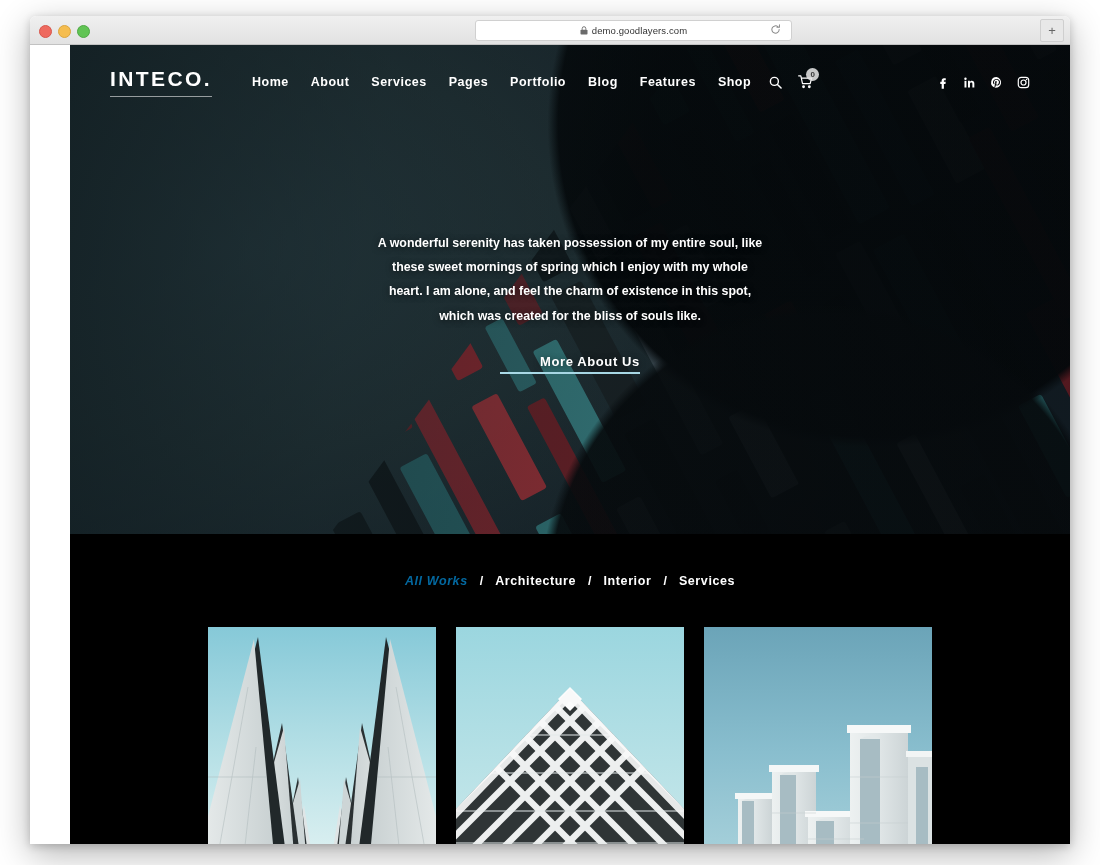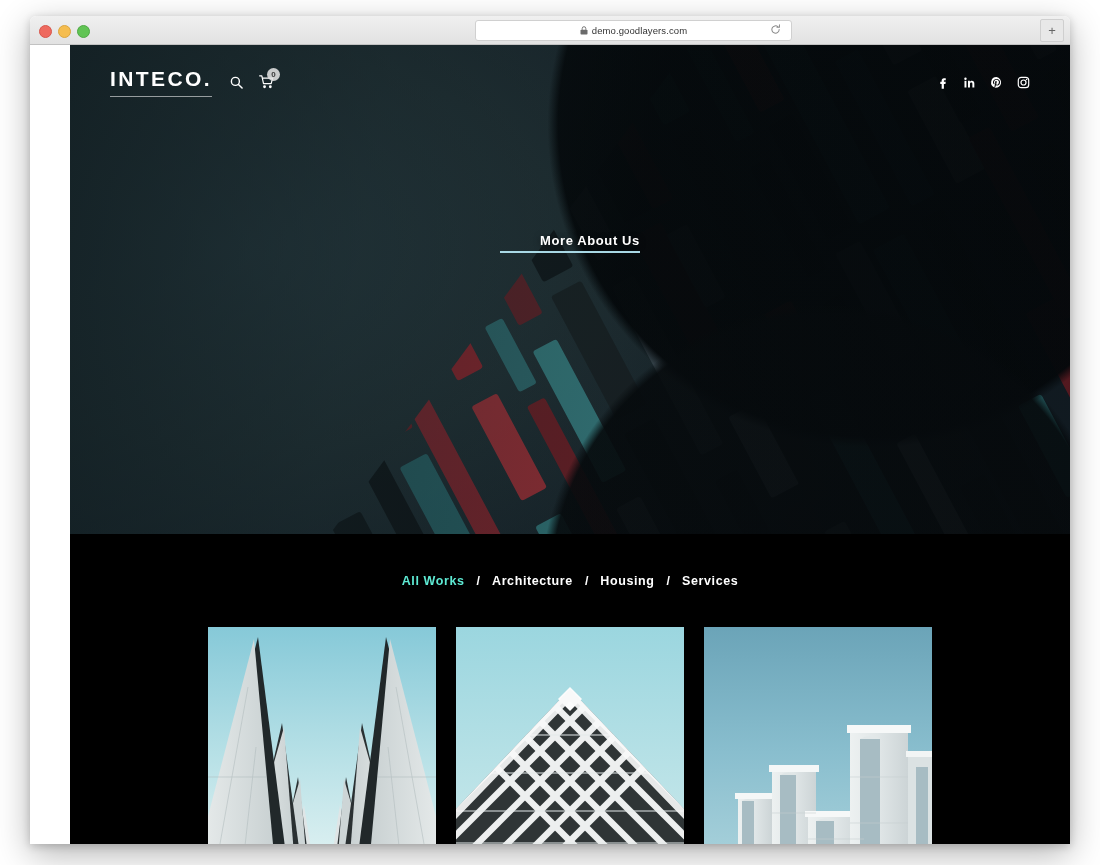"Home" nav { html: none -> <nav> <a>Home</a> <a>About</a> <a>Services</a> <a>Pages</a> <a>Portfolio</a> <a>Blog</a> <a>Features</a> <a>Shop</a> </nav> }
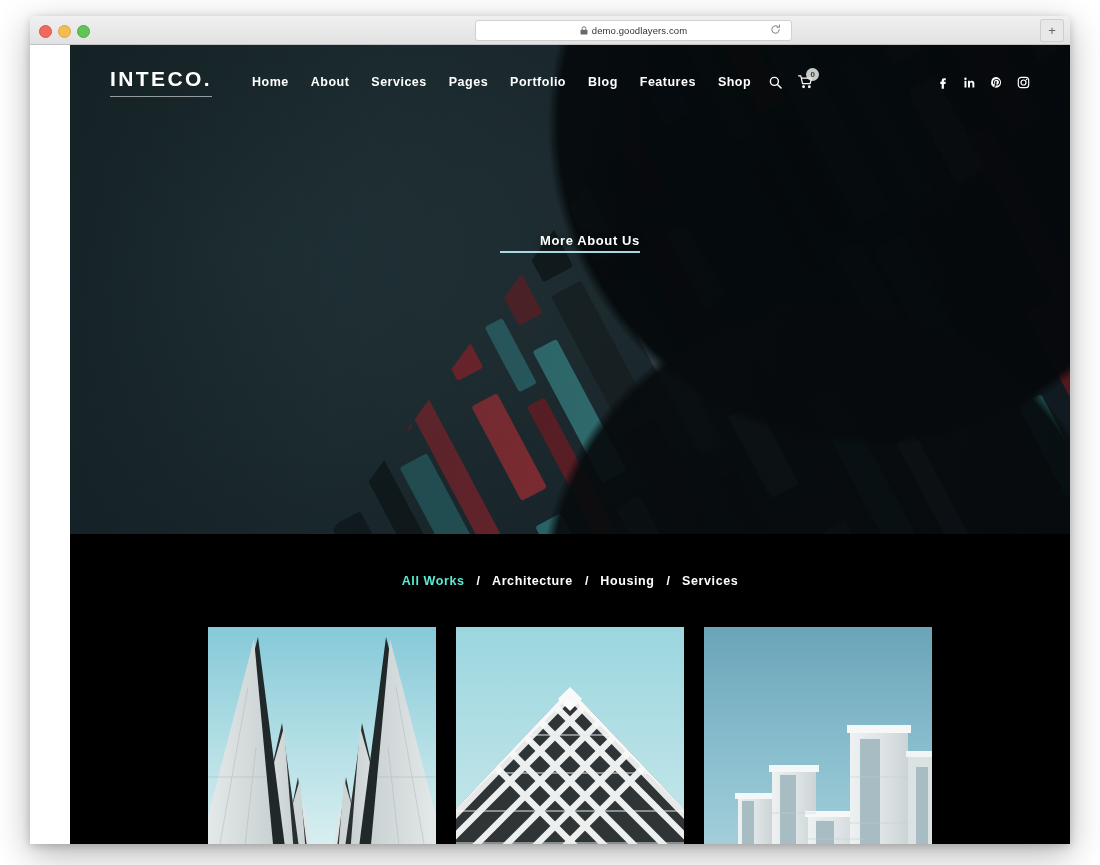"A wonderful serenity has taken" p { html: none -> <p>A wonderful serenity has taken possession of my entire soul, like these sweet mornings of spring which I enjoy with my whole heart. I am alone, and feel the charm of existence in this spot, which was created for the bliss of souls like.</p> }
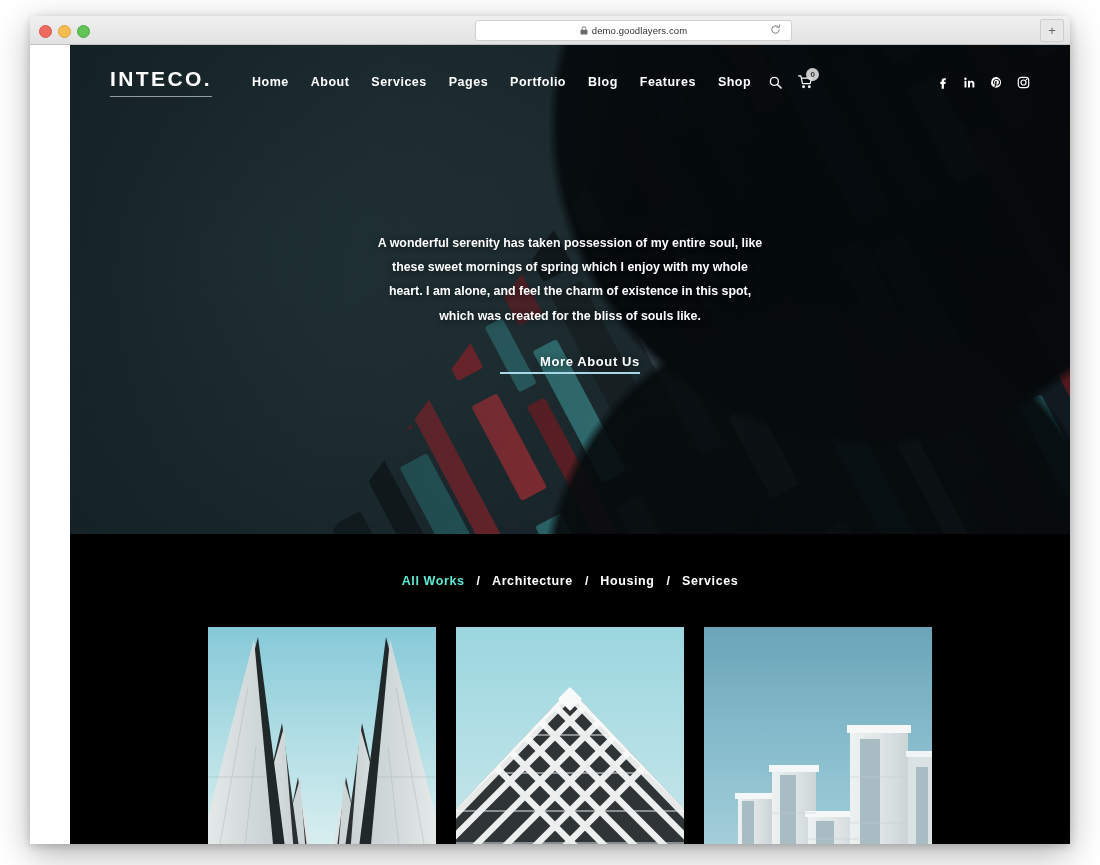"All Works" .filter-item.active { color: #5eead4 -> #0369a1; font-style: none -> italic }
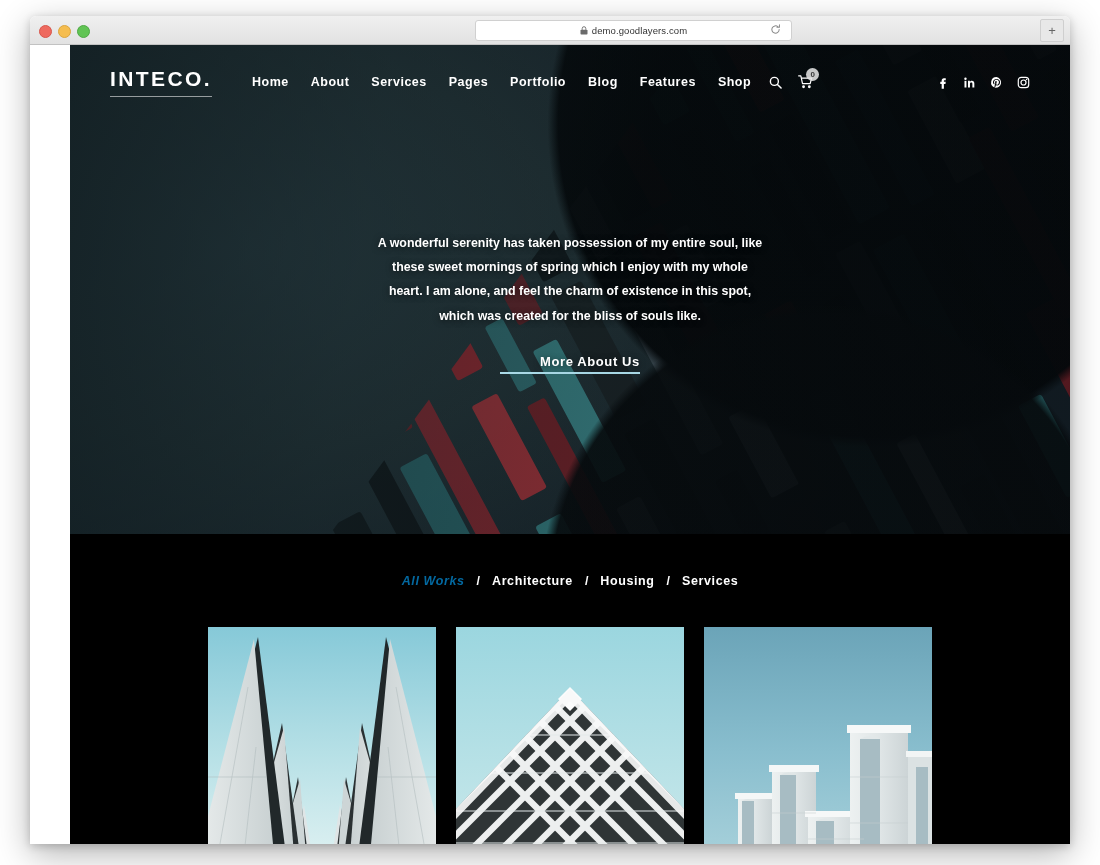"Housing" a.filter-item { text: Housing -> Interior }
